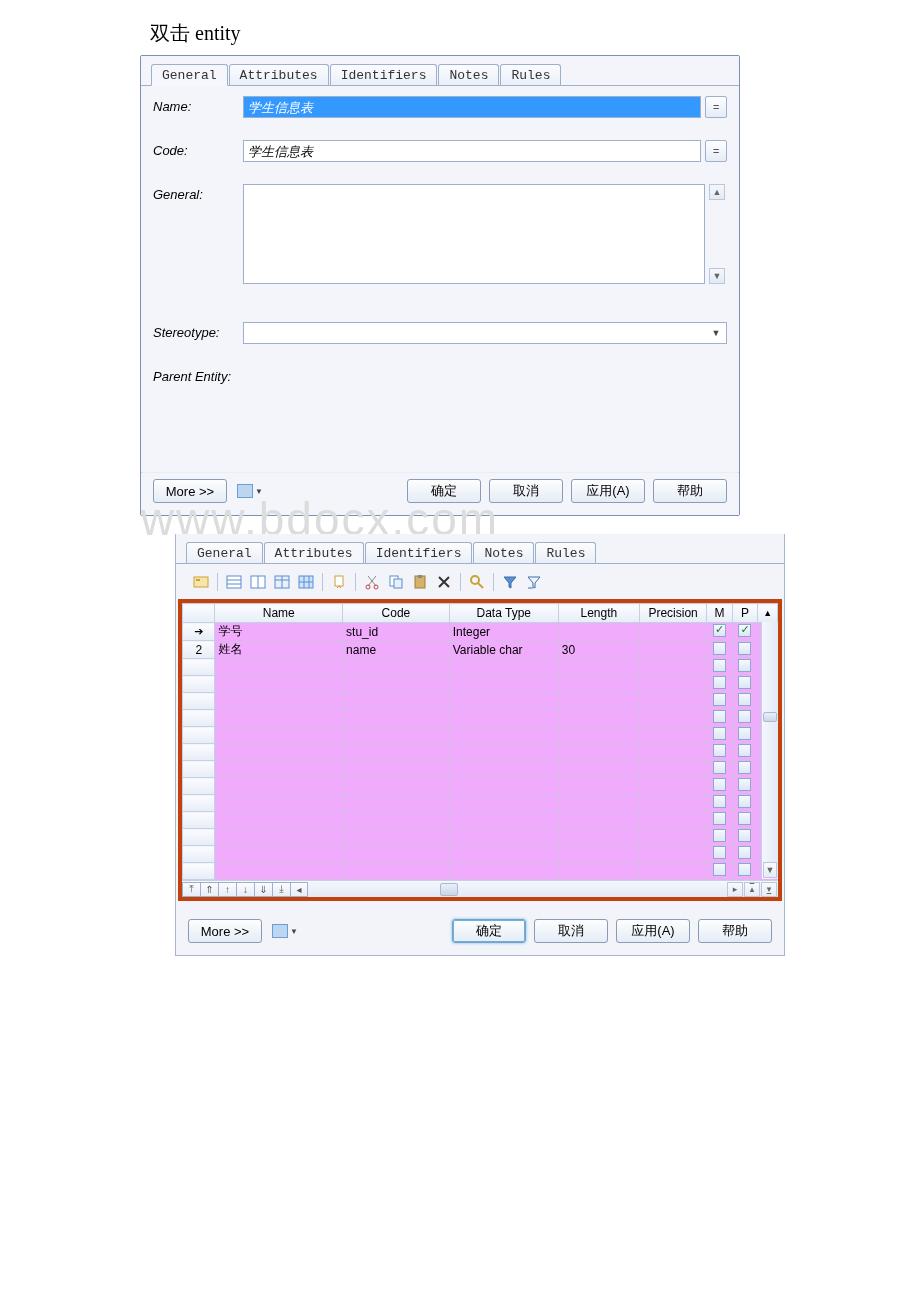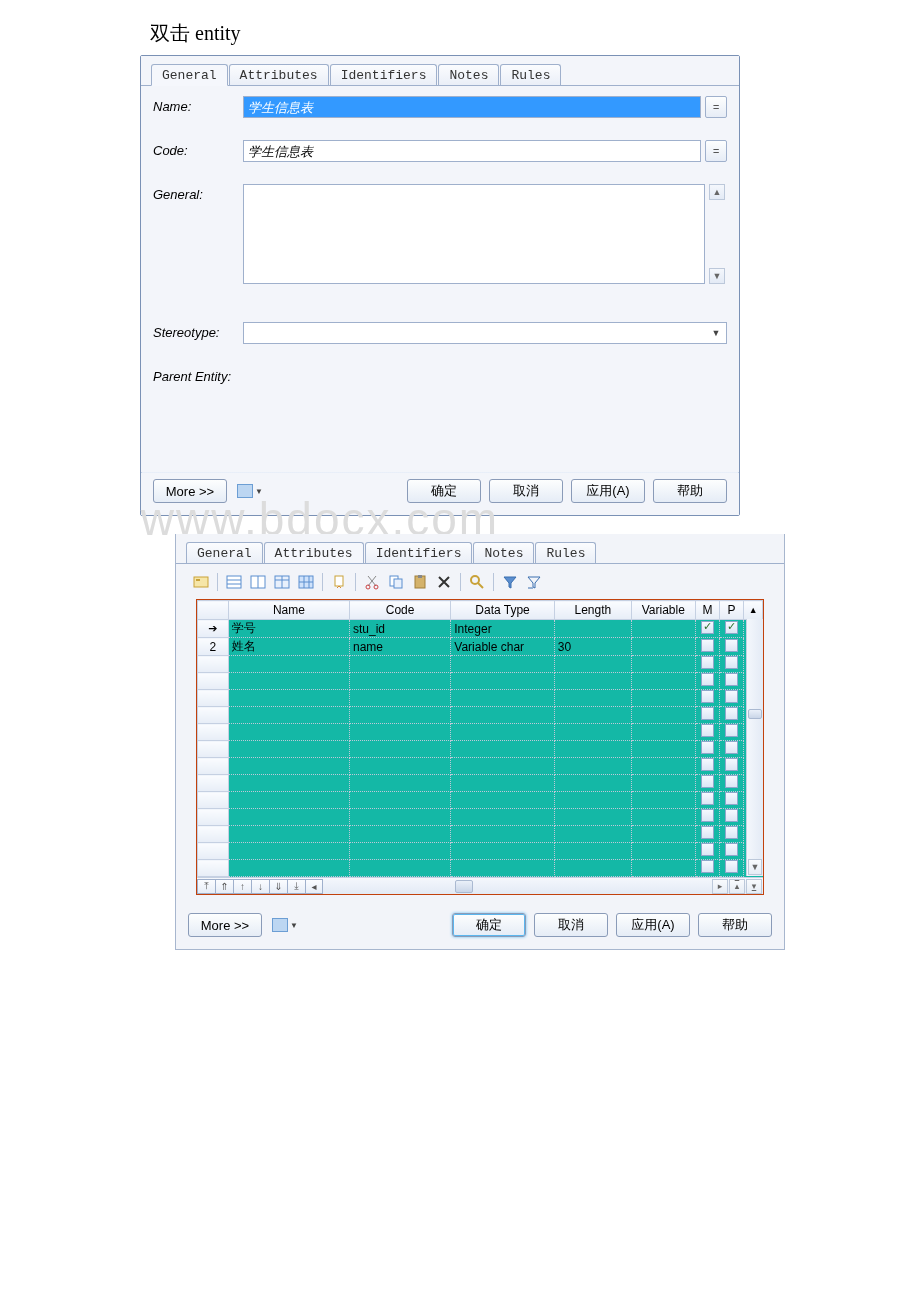"Name" .grid-wrap { background: #14b8a6 -> #f0abfc; border: 1px solid #c2410c -> 4px solid #c2410c; margin: 0 20px -> 0 2px }
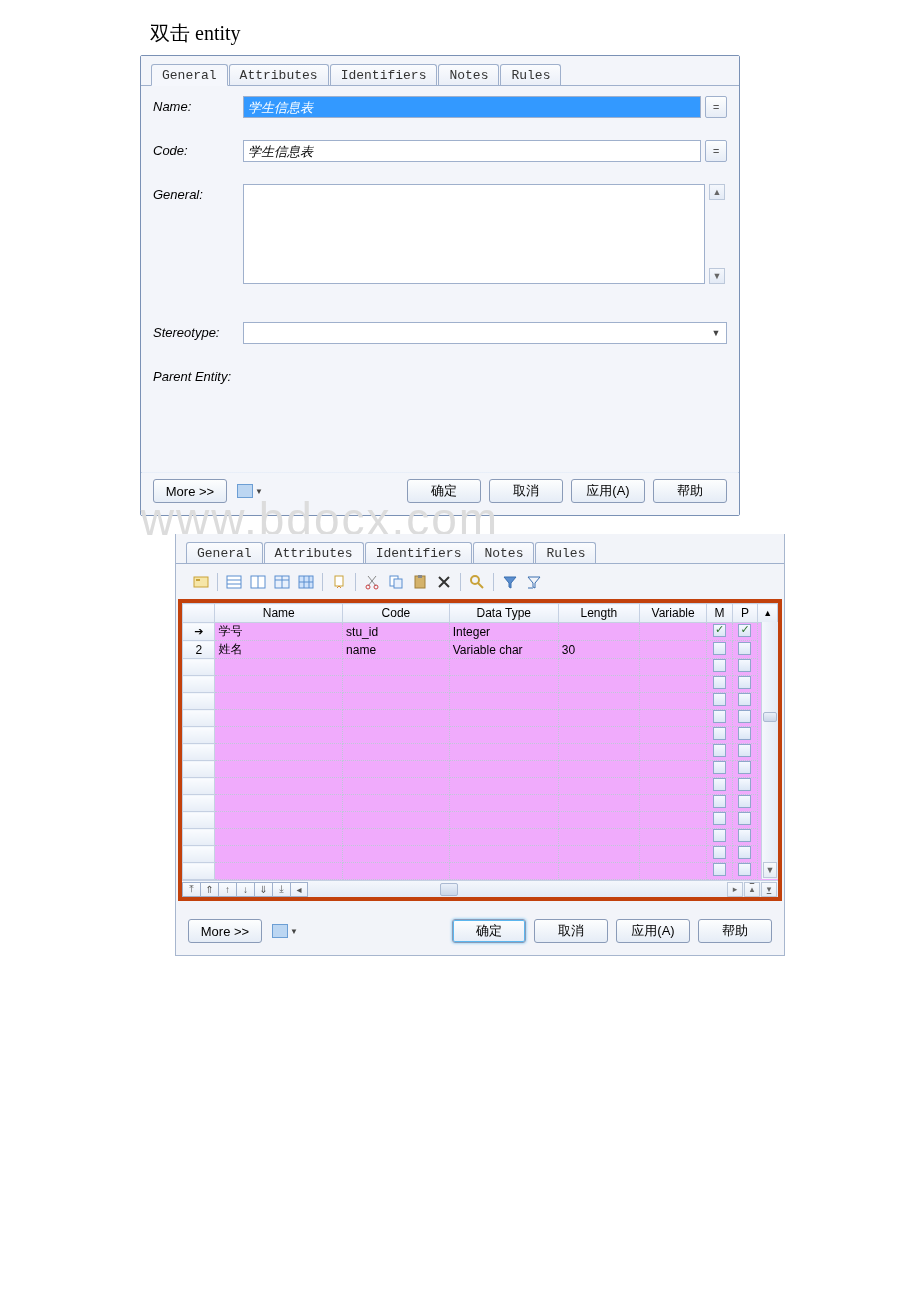"Variable" th { text: Variable -> Precision }
